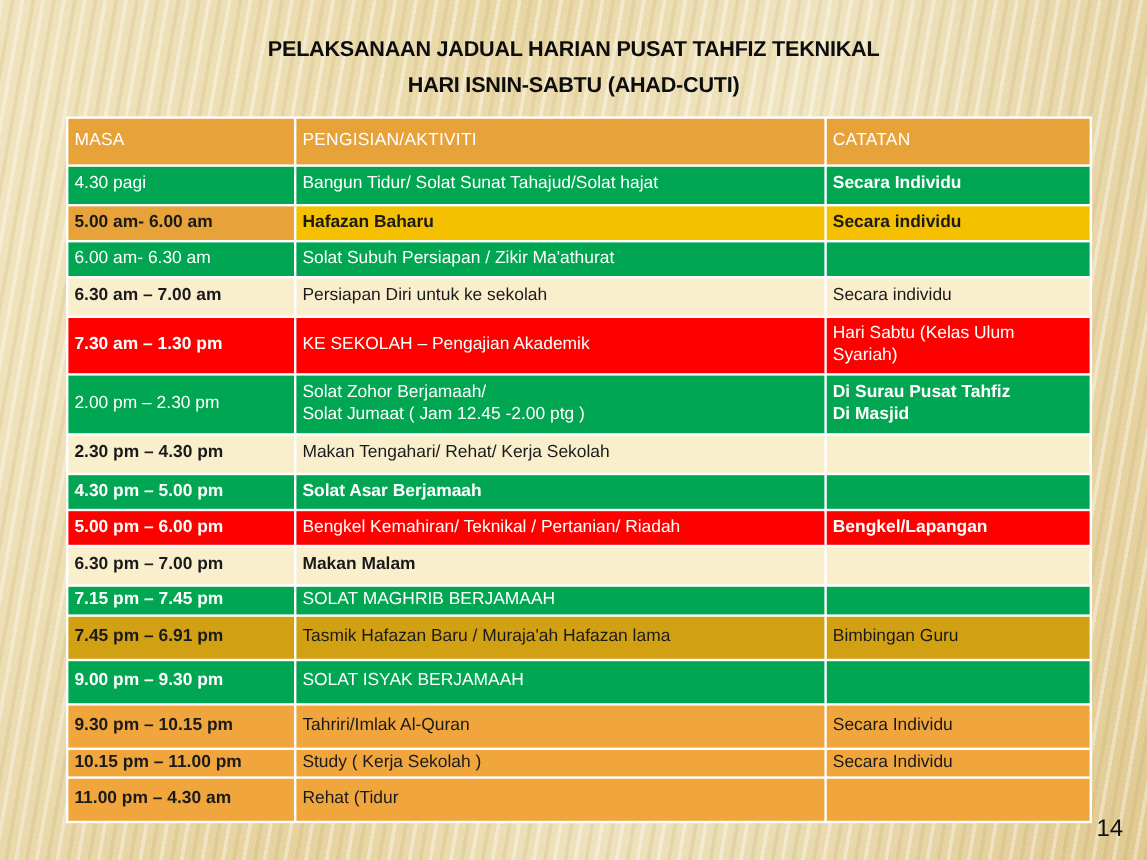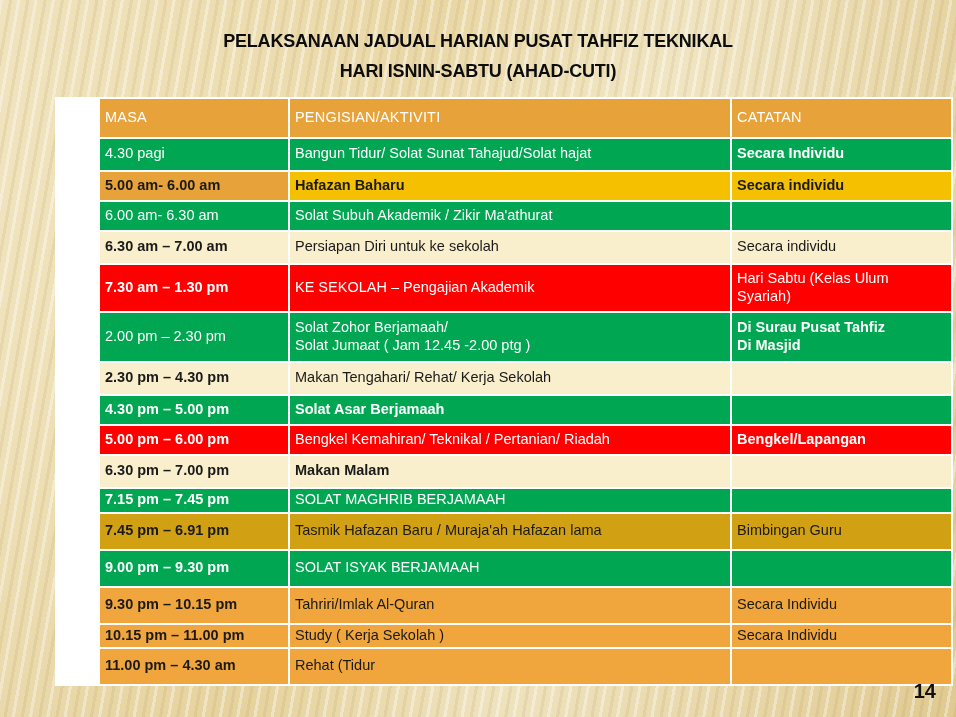"MASA" #schedule-table { padding-left: 43px -> none }
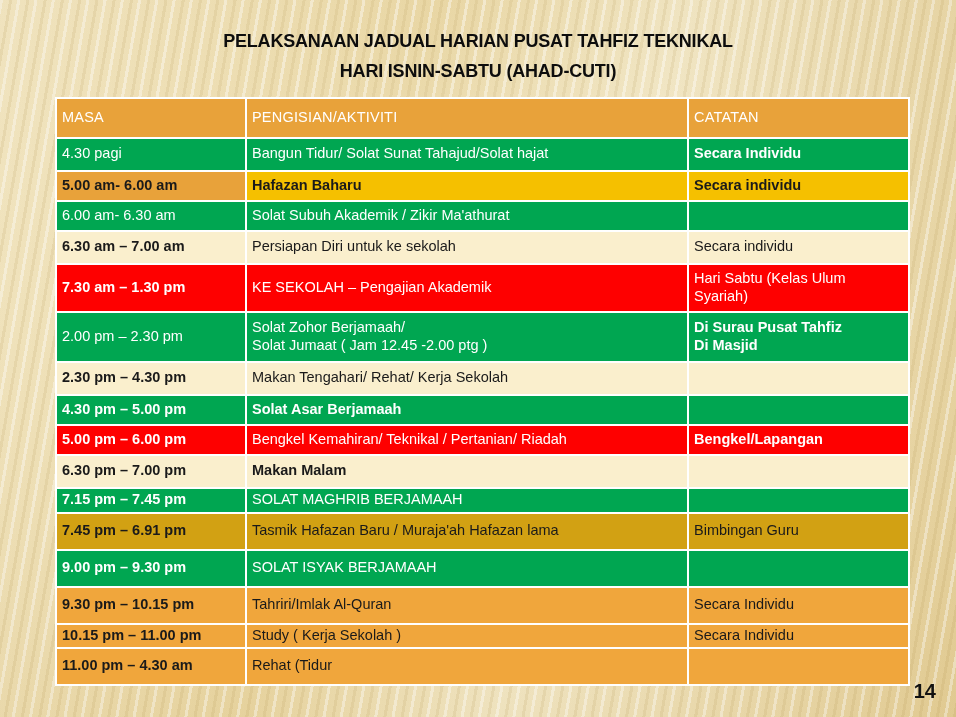"Solat Subuh Akademik / Zikir" td.bg-green { text: Akademik -> Persiapan }
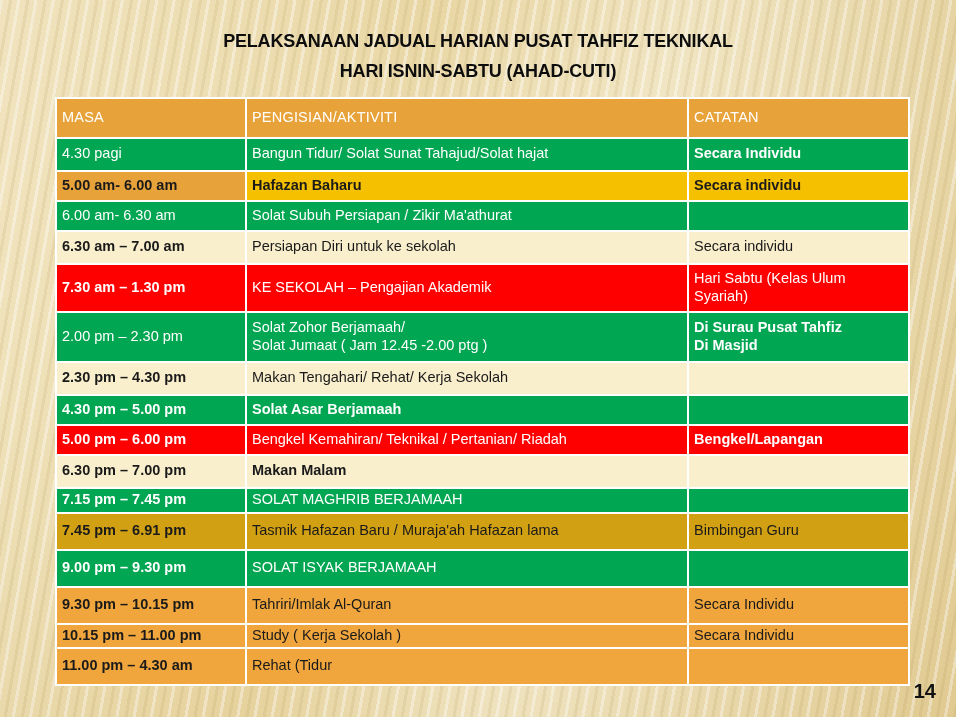"14" #page-number { font-weight: bold -> normal }
